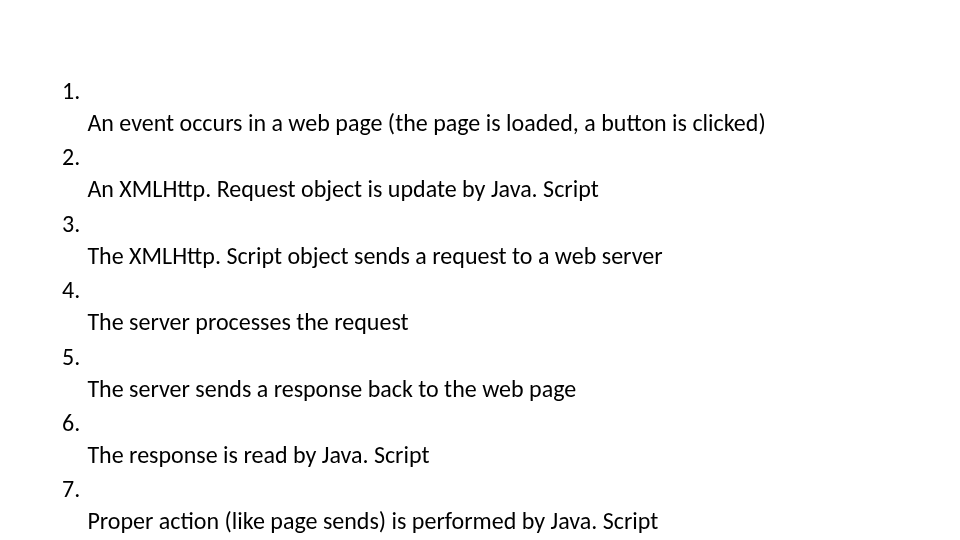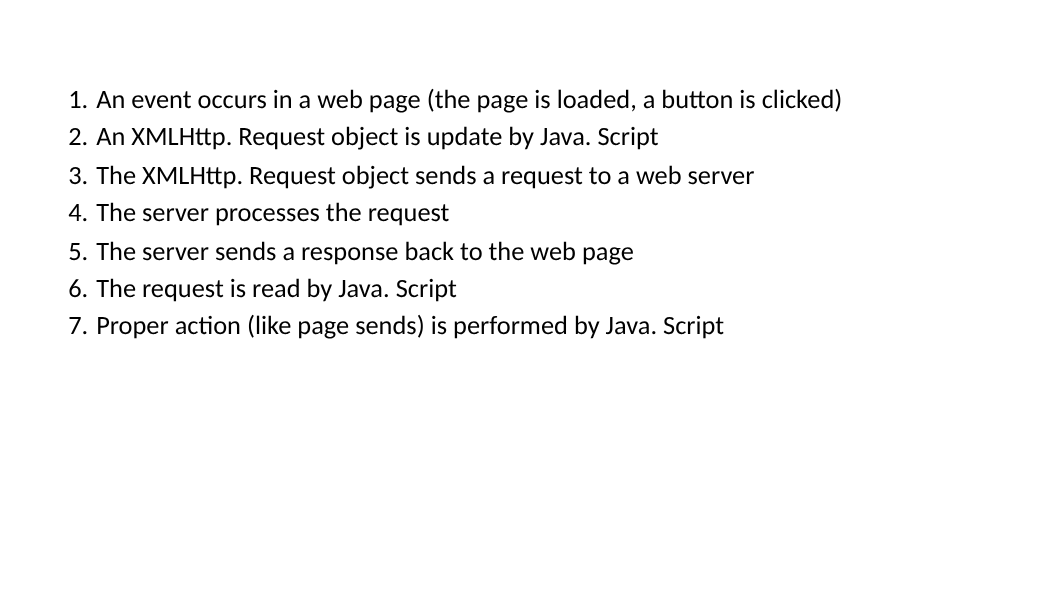"An event occurs in a" .txt { margin-top: none -> 32px }
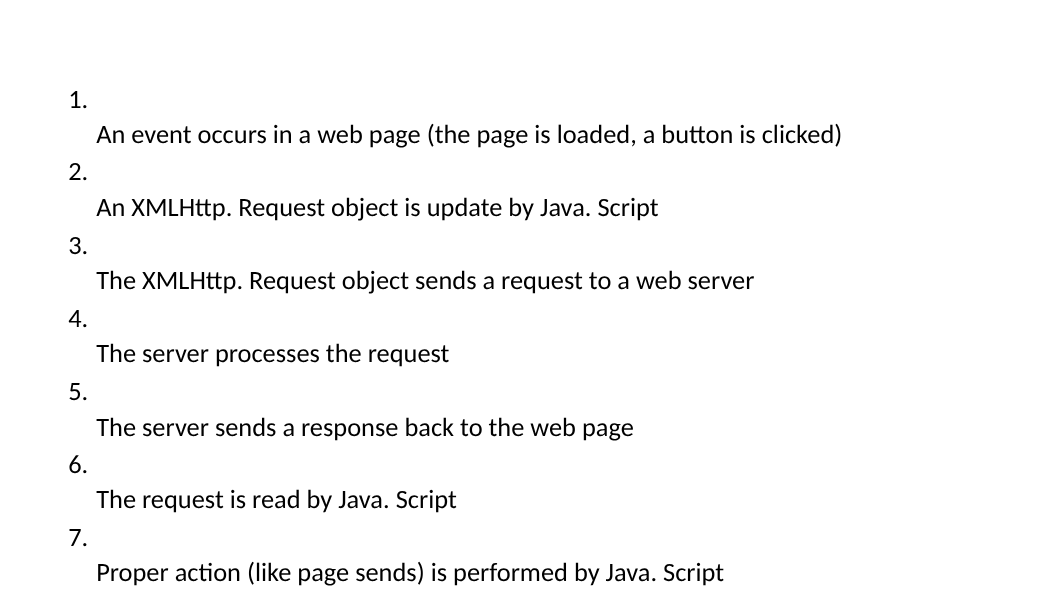"The XMLHttp. Request object sends" span.txt { text: Request -> Script }
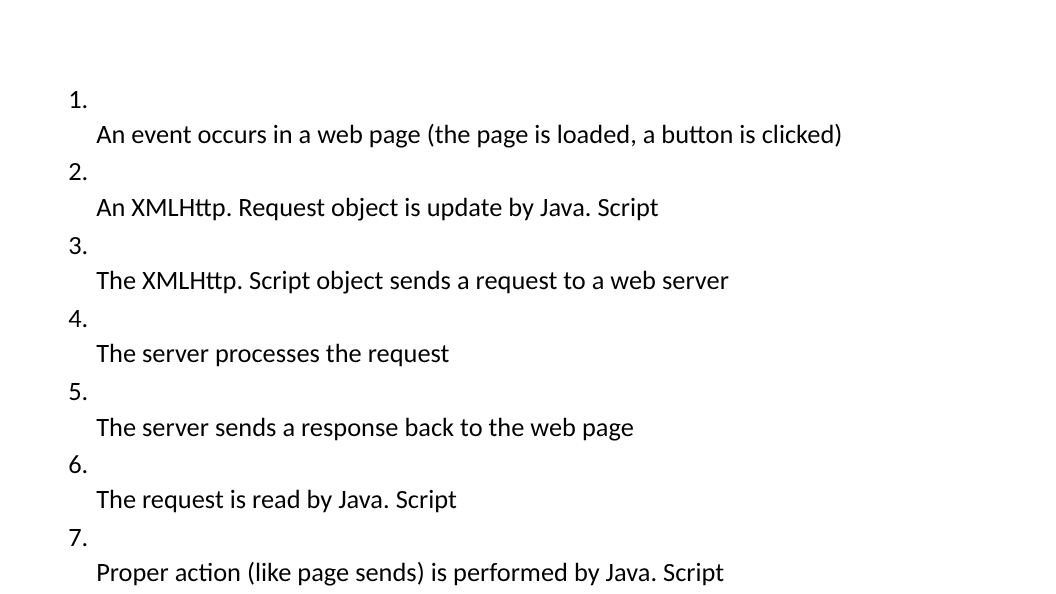"The request is read by" span.txt { text: request -> response }
